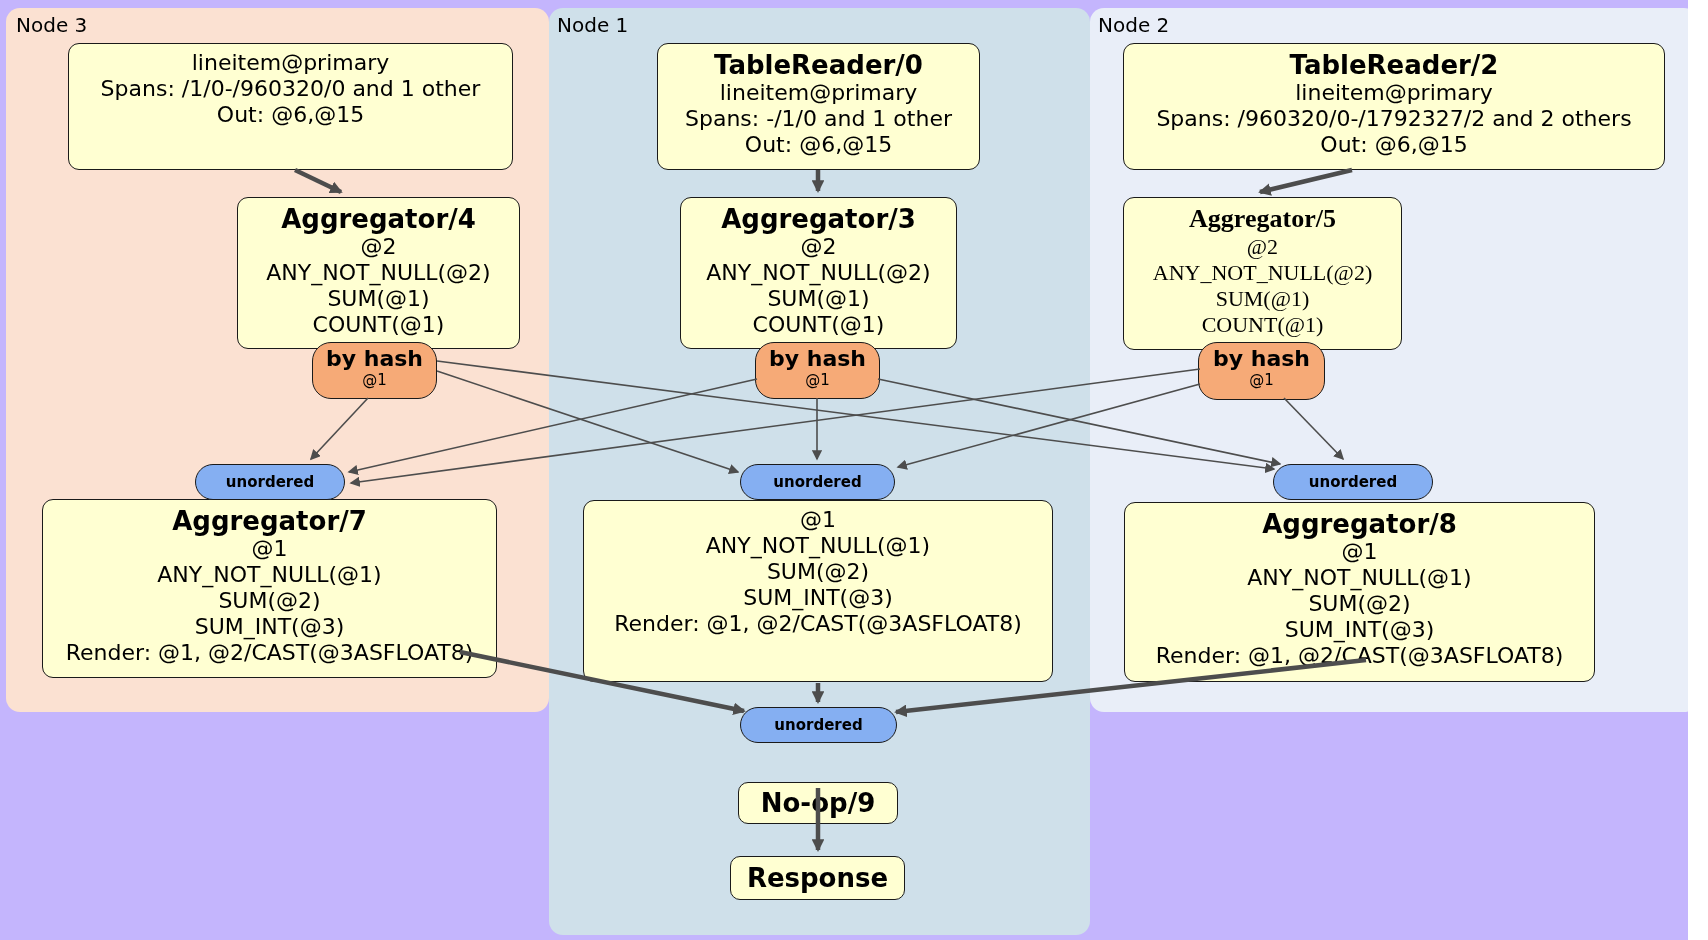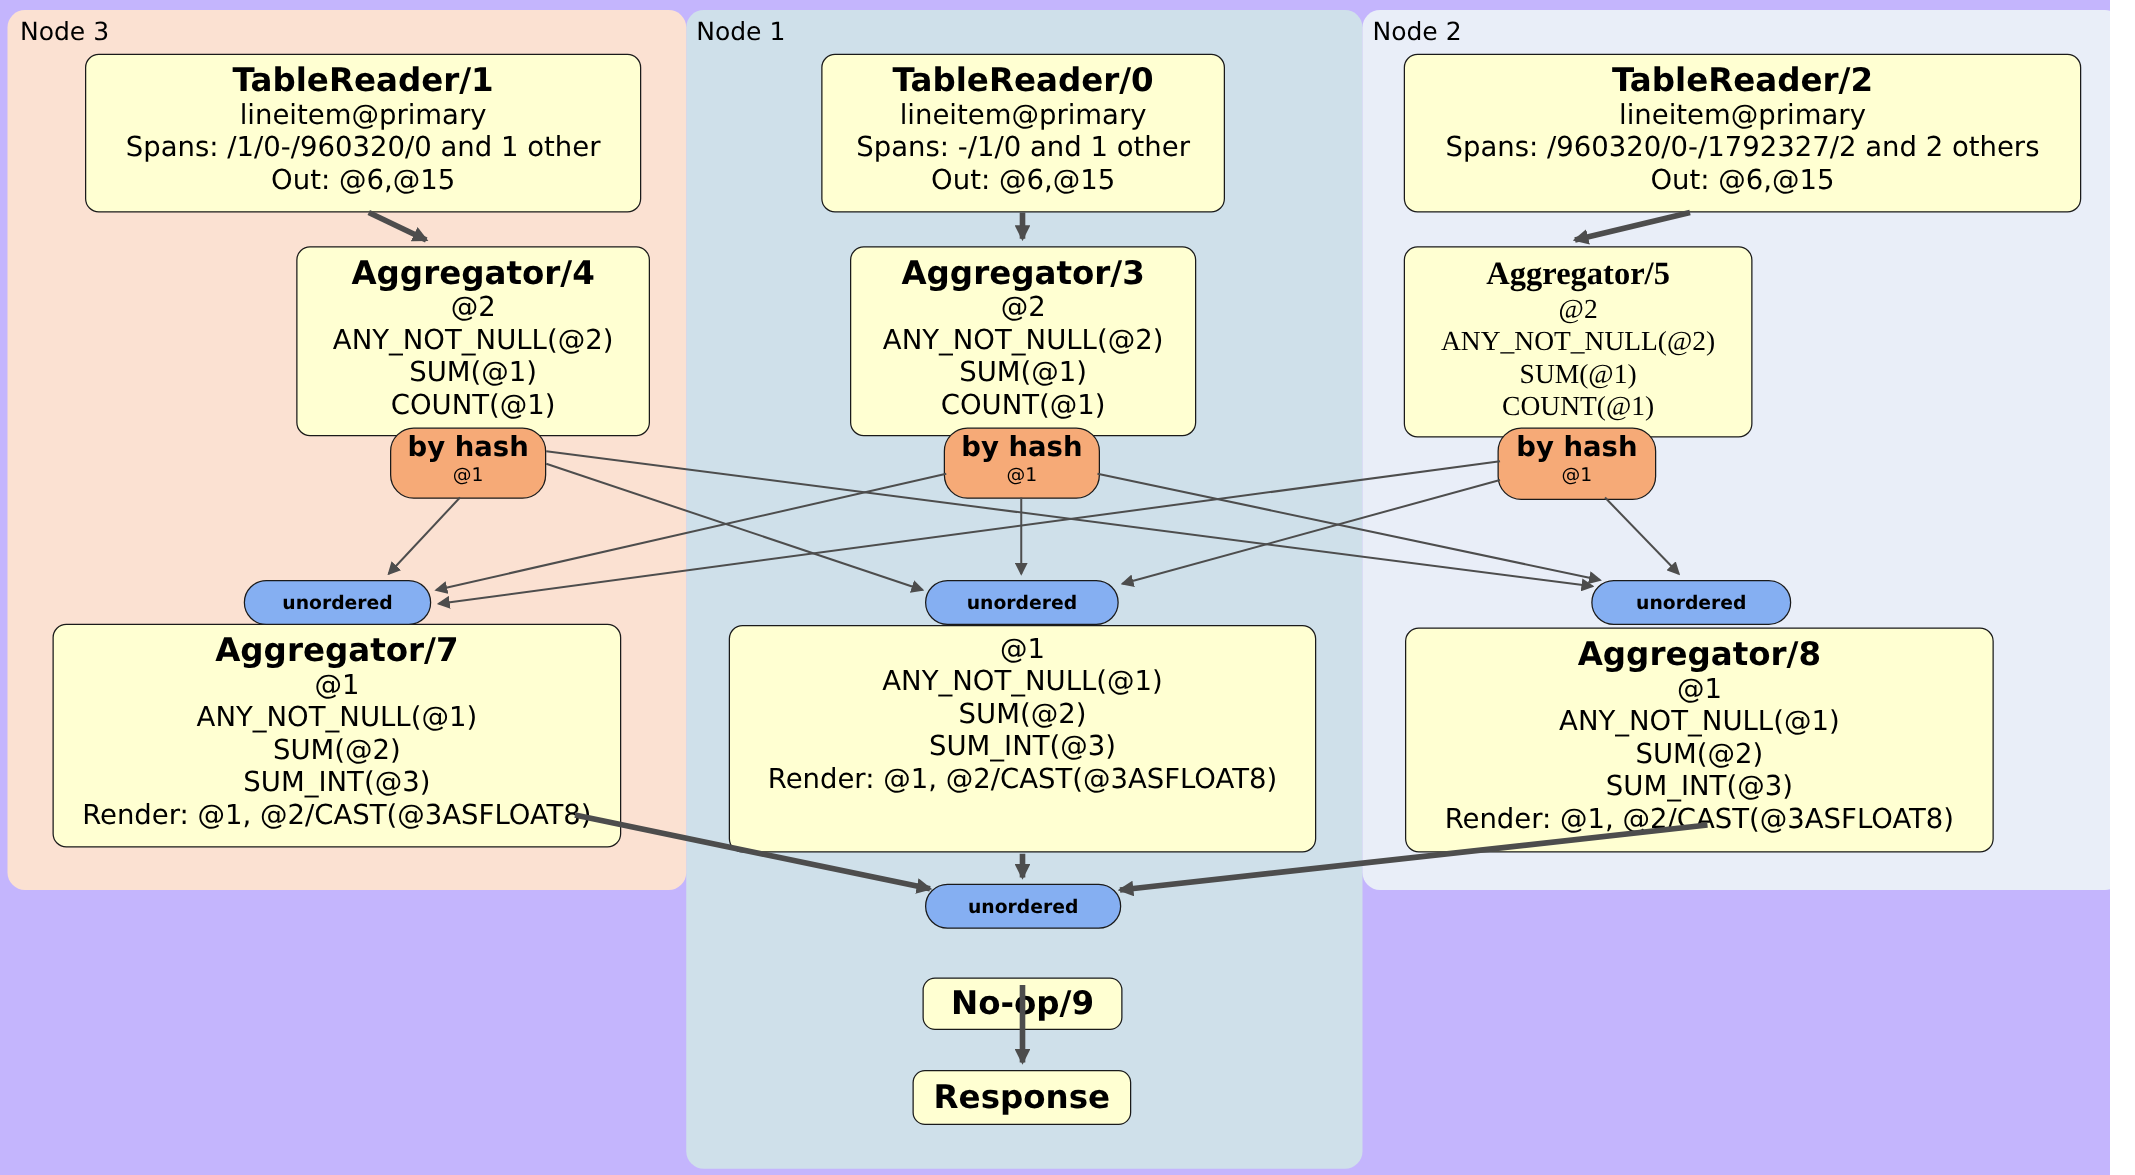"TableReader/1" div.node-title { html: <div>TableReader/1</div> -> none }
